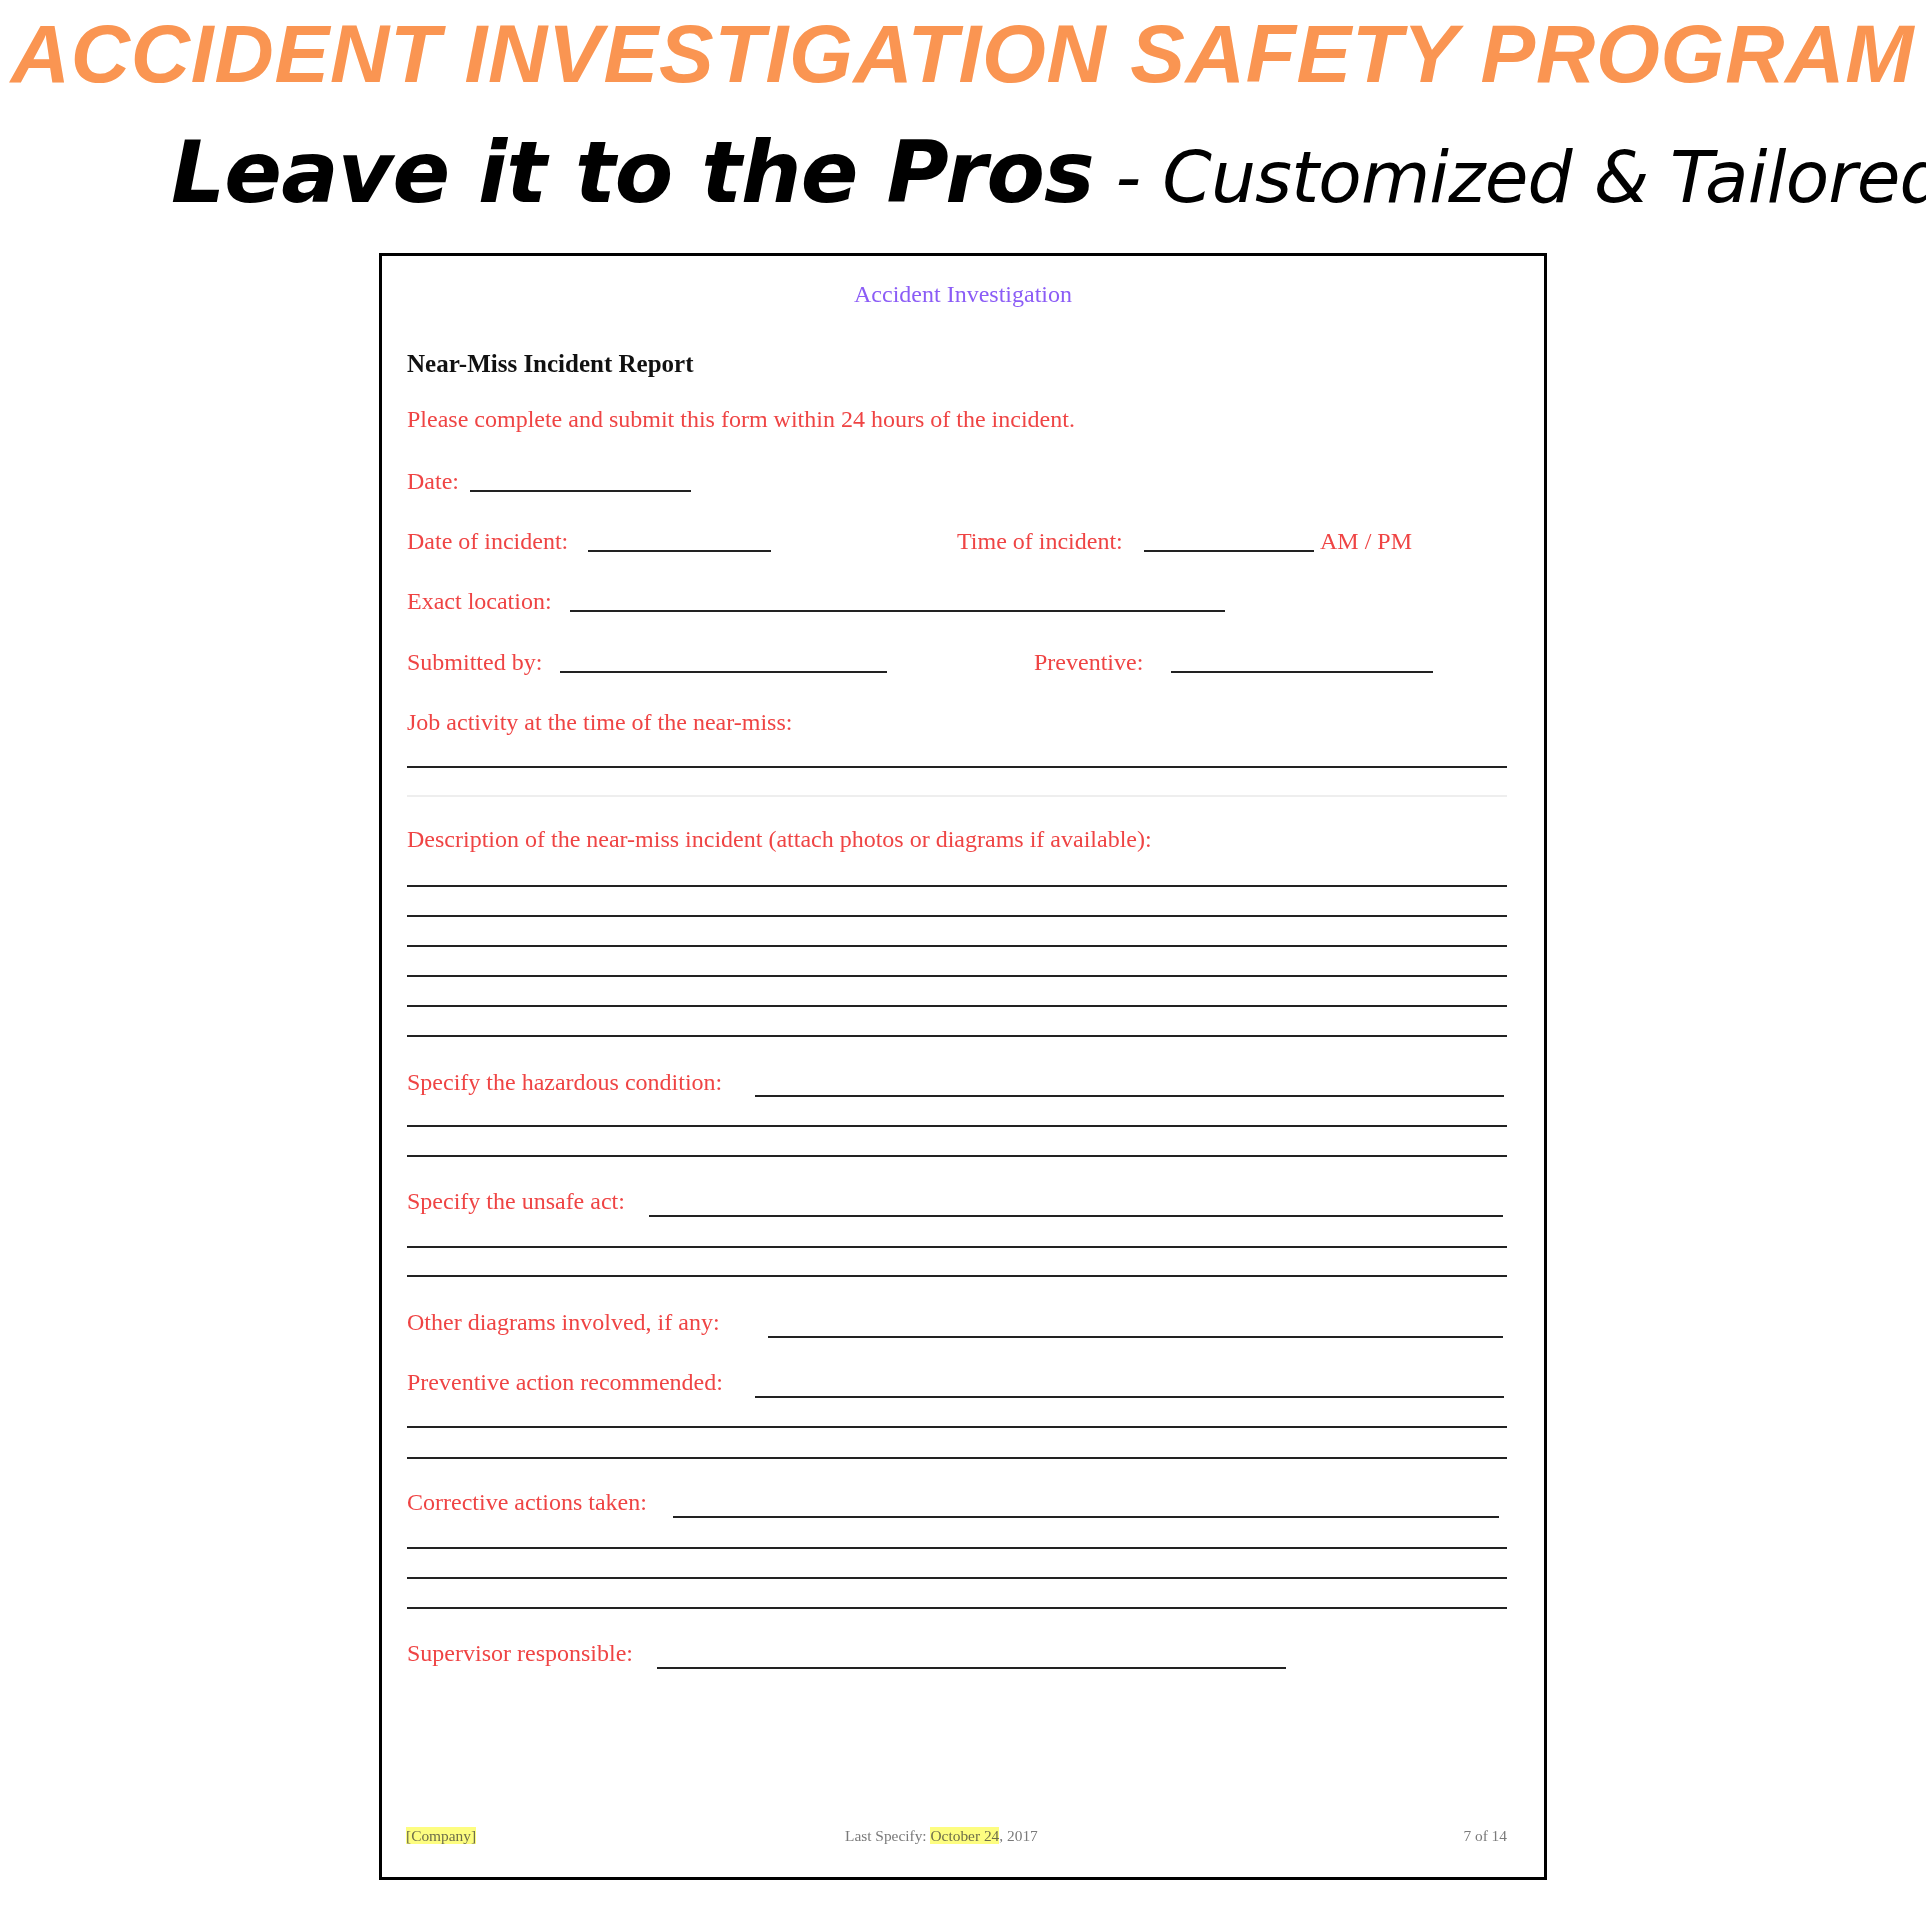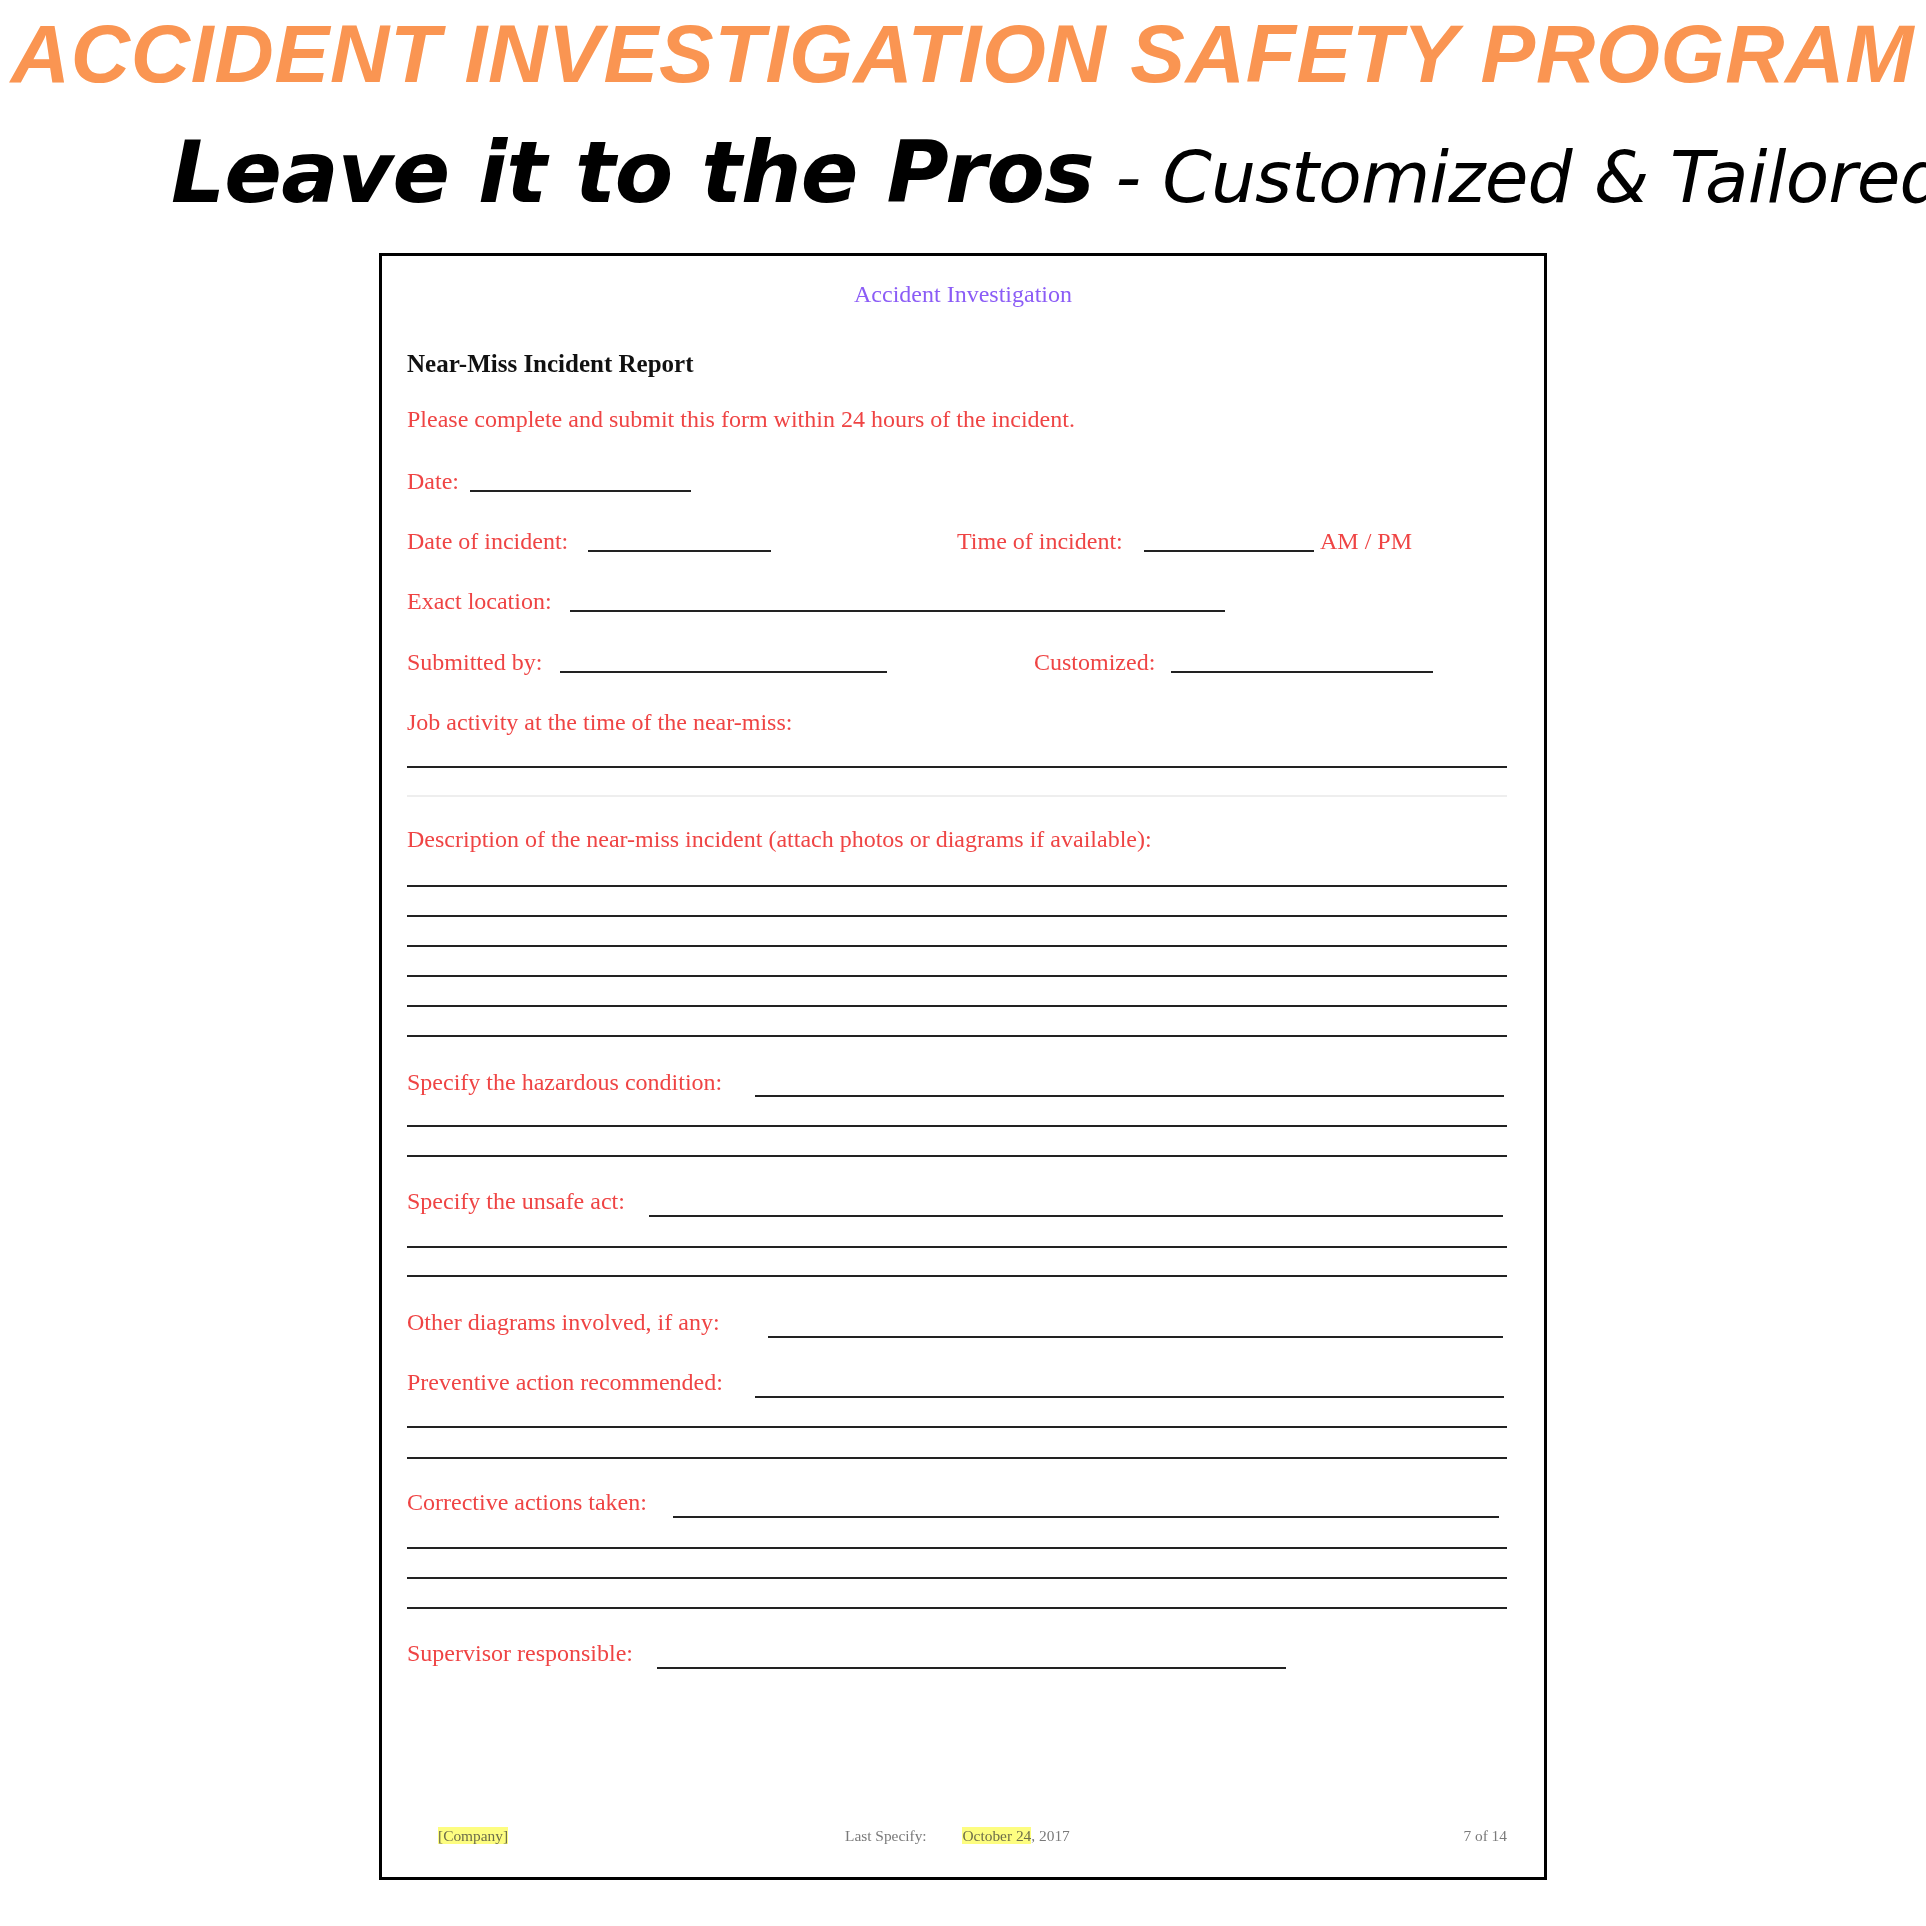"Customized:" div.abs { text: Customized -> Preventive }
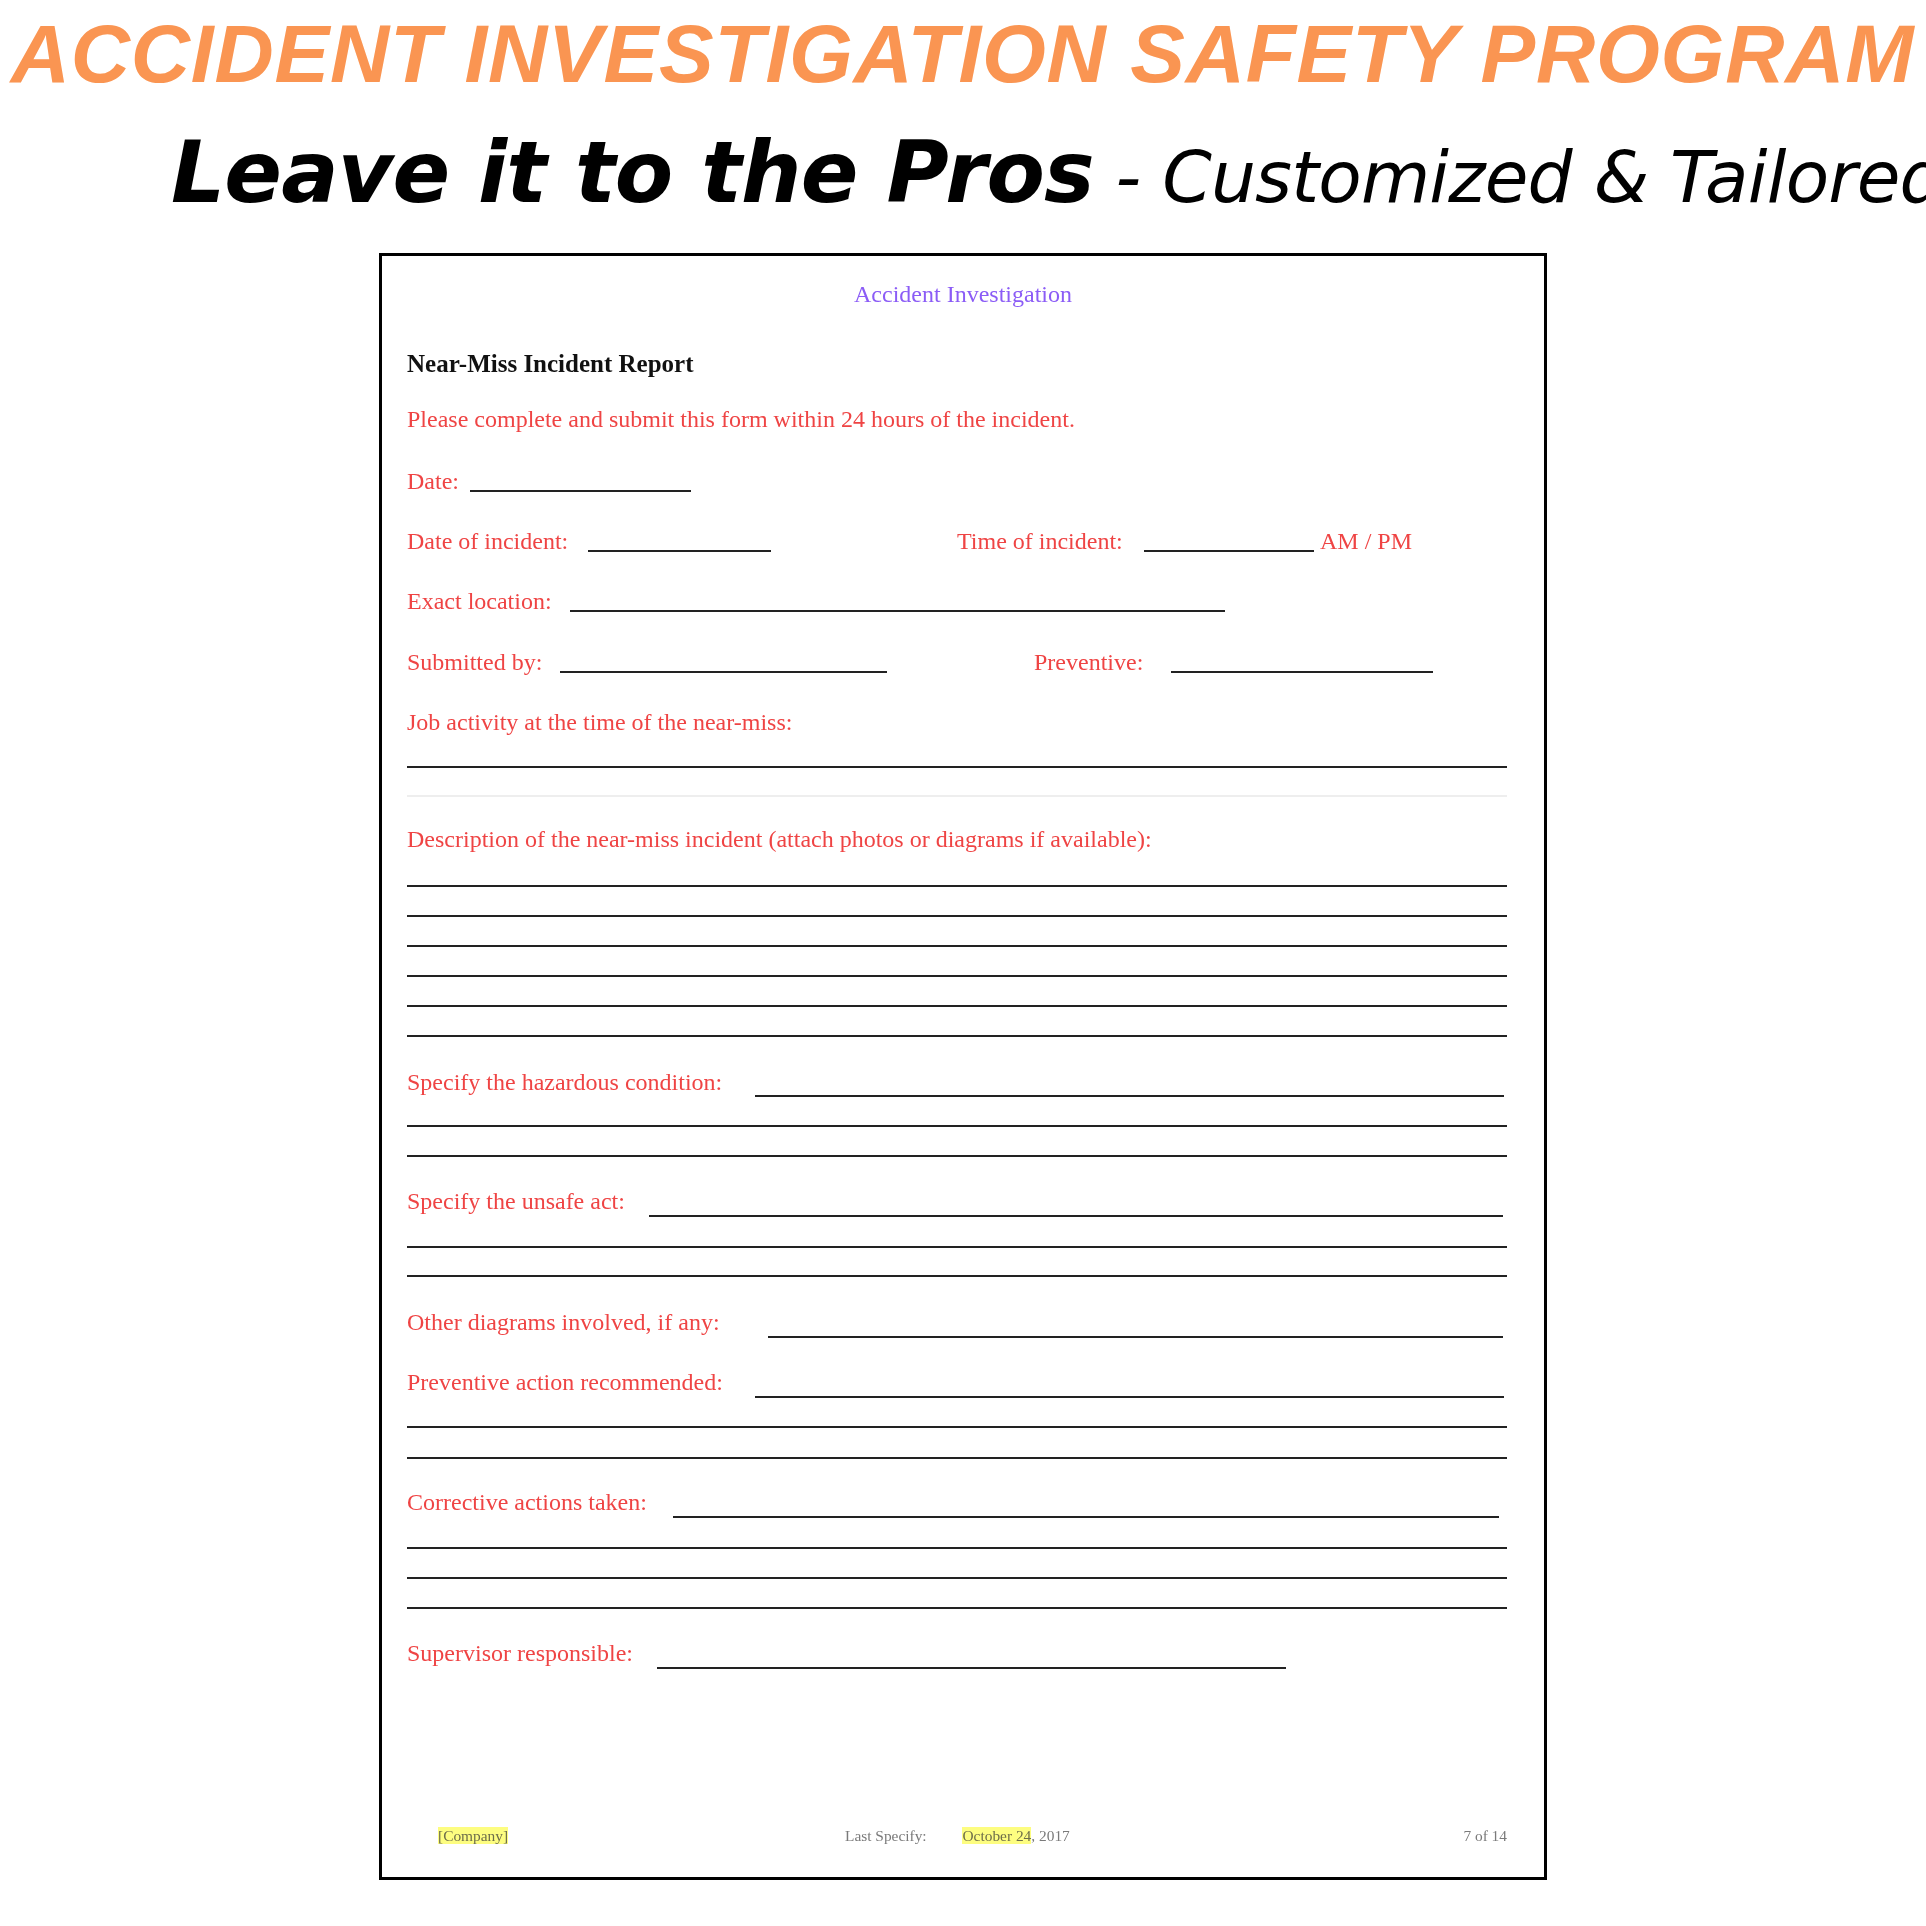"[Company]" .hl { margin-left: 32px -> none }
